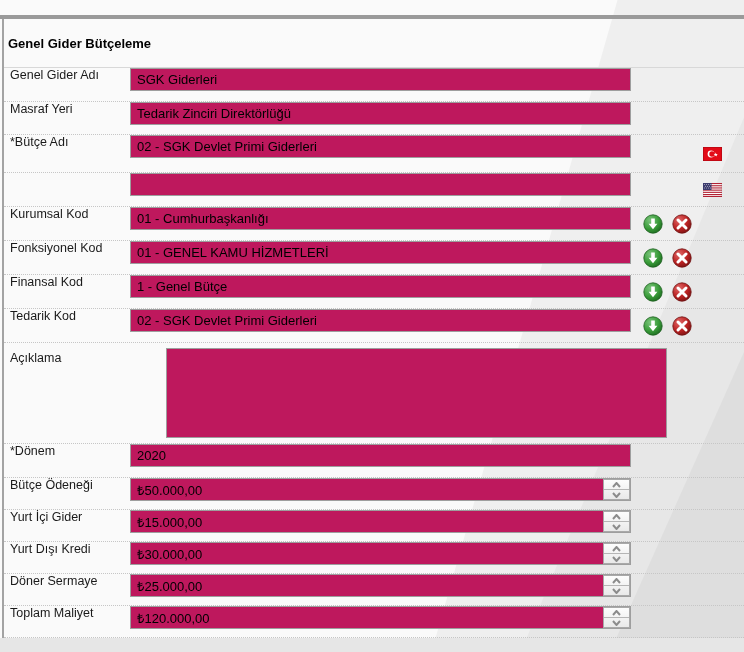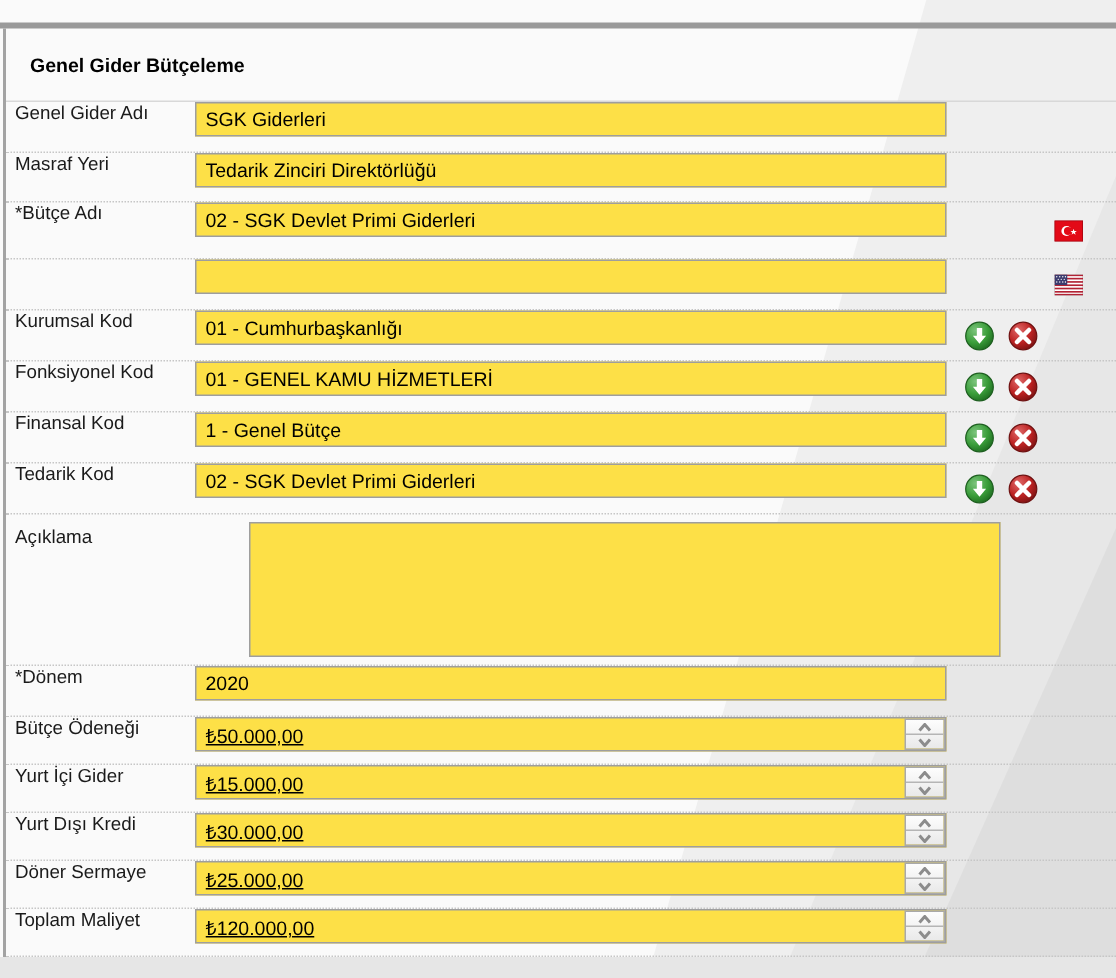"Genel Gider Bütçeleme" .panel-title-row { padding-left: 16px -> 4px }
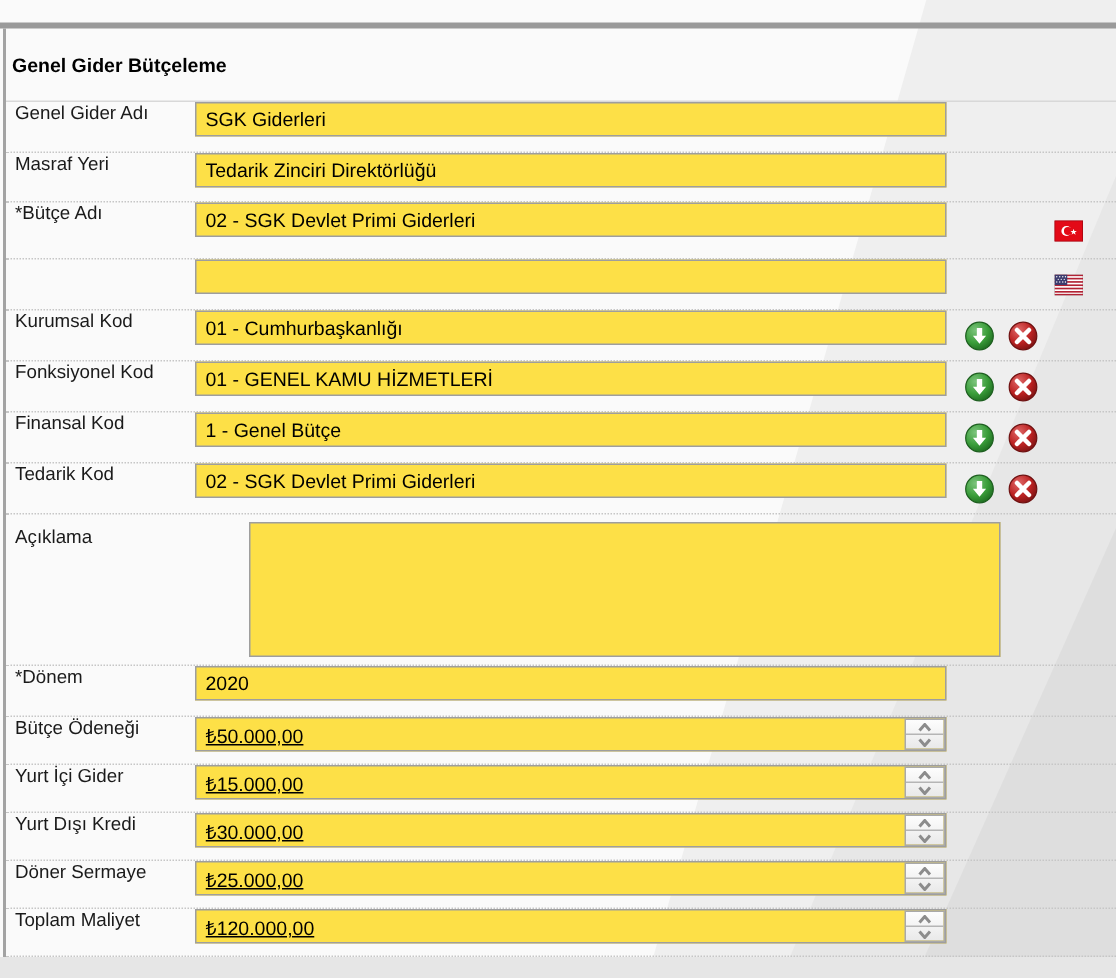"SGK Giderleri" .text-input { background: #fde047 -> #be185d }
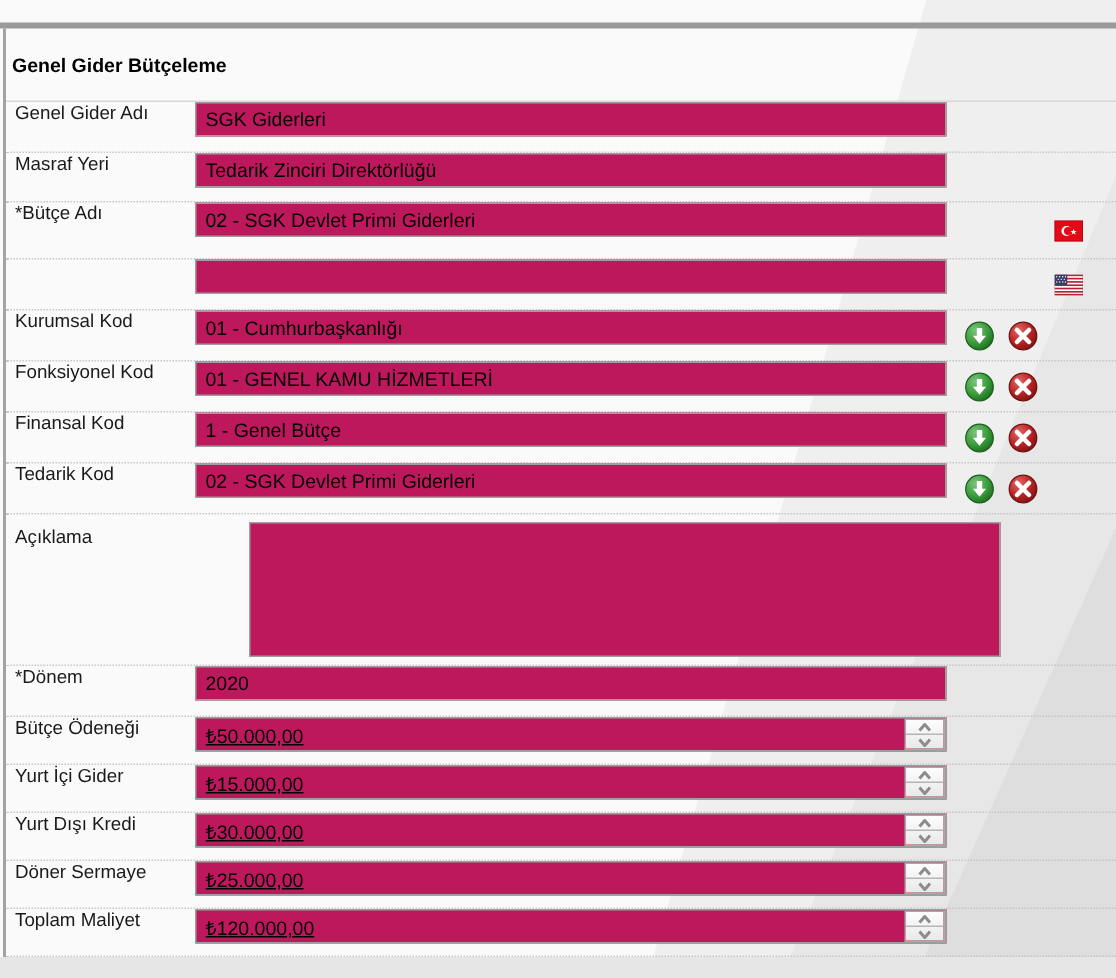"₺50.000,00" .spin-input { text-decoration: underline -> none }
